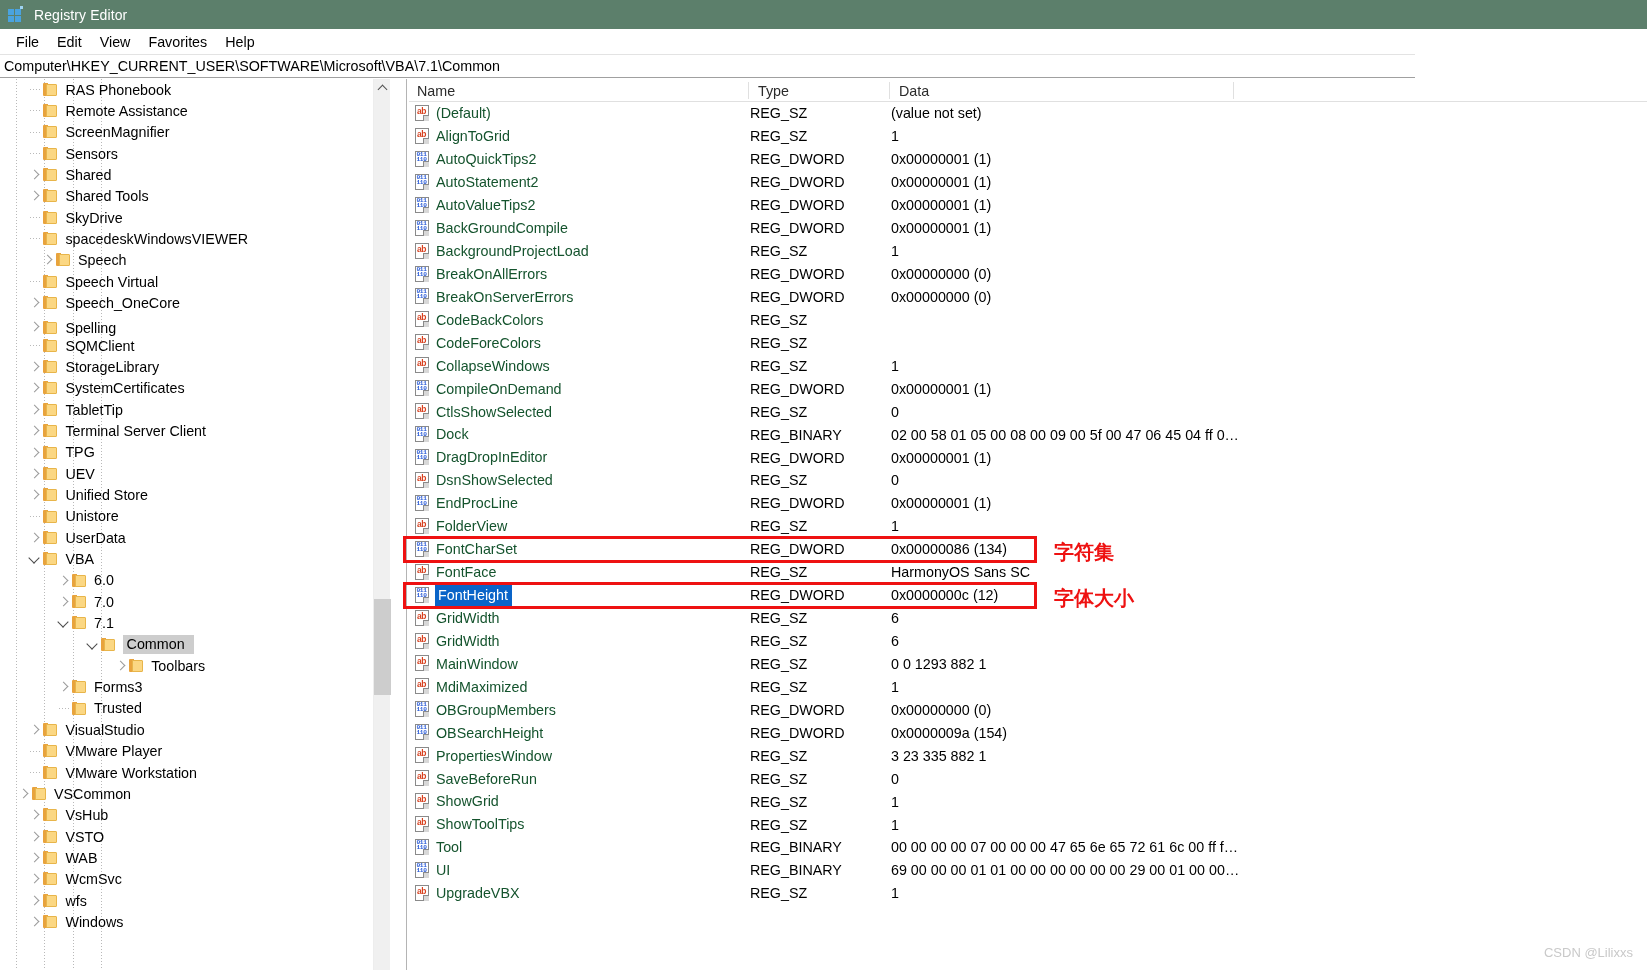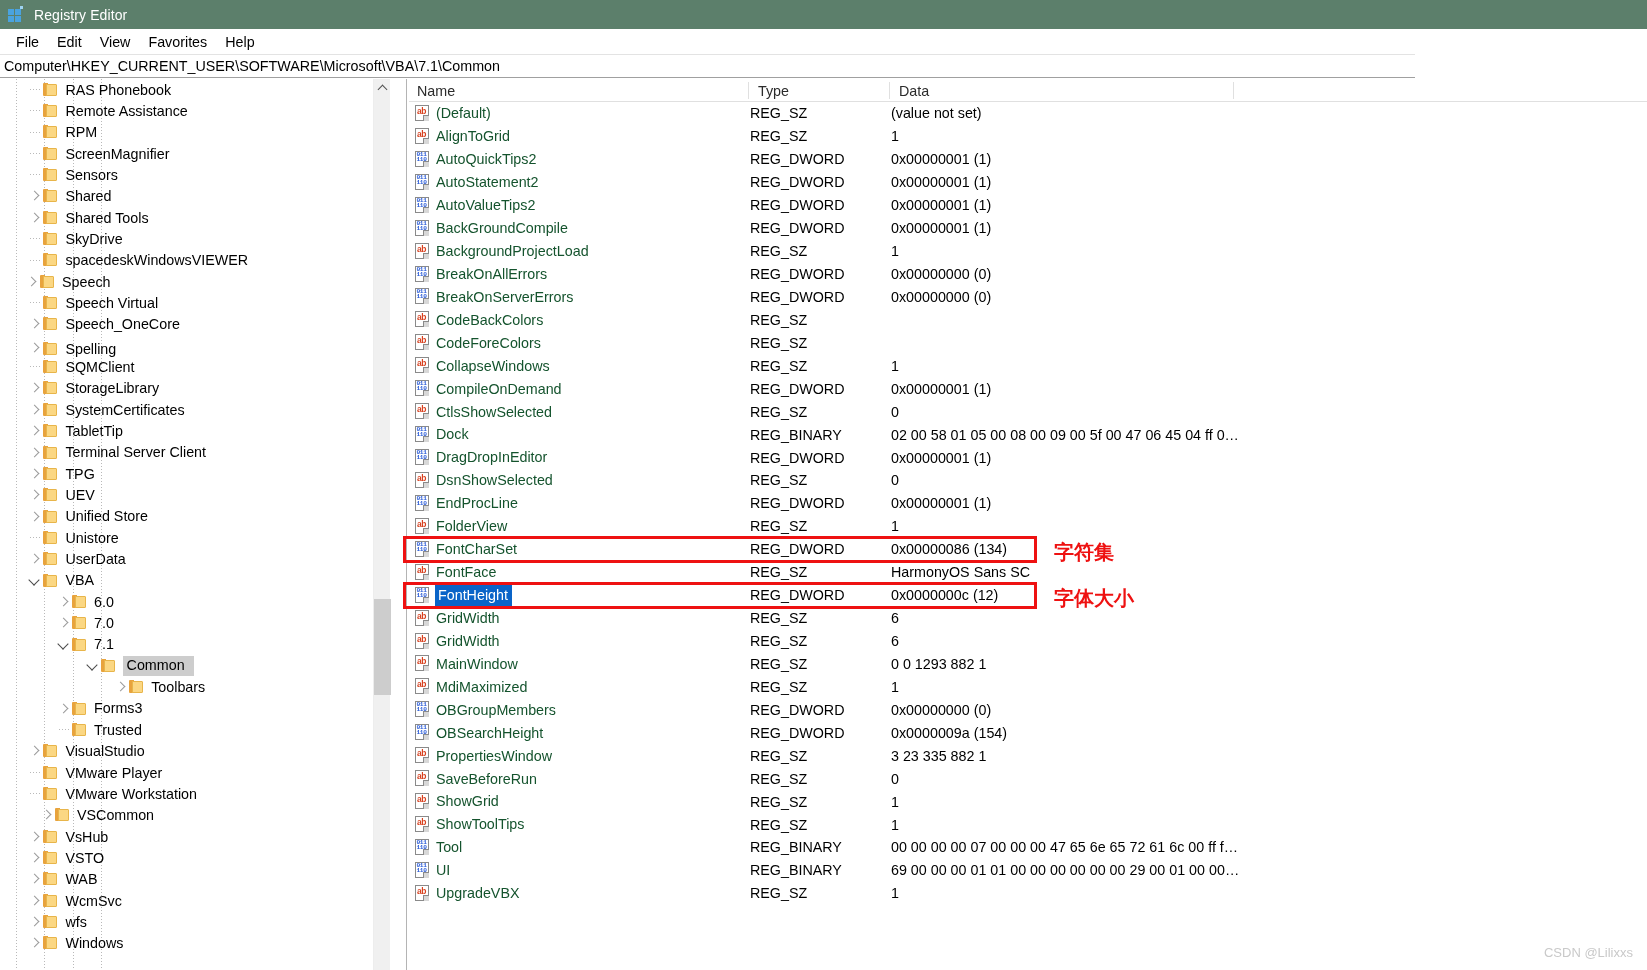"RPM" div.tree-row { html: <div> <span></span> <span></span> <span> <span></span> <span></span> </span> <span>RPM</span> </div> -> none }
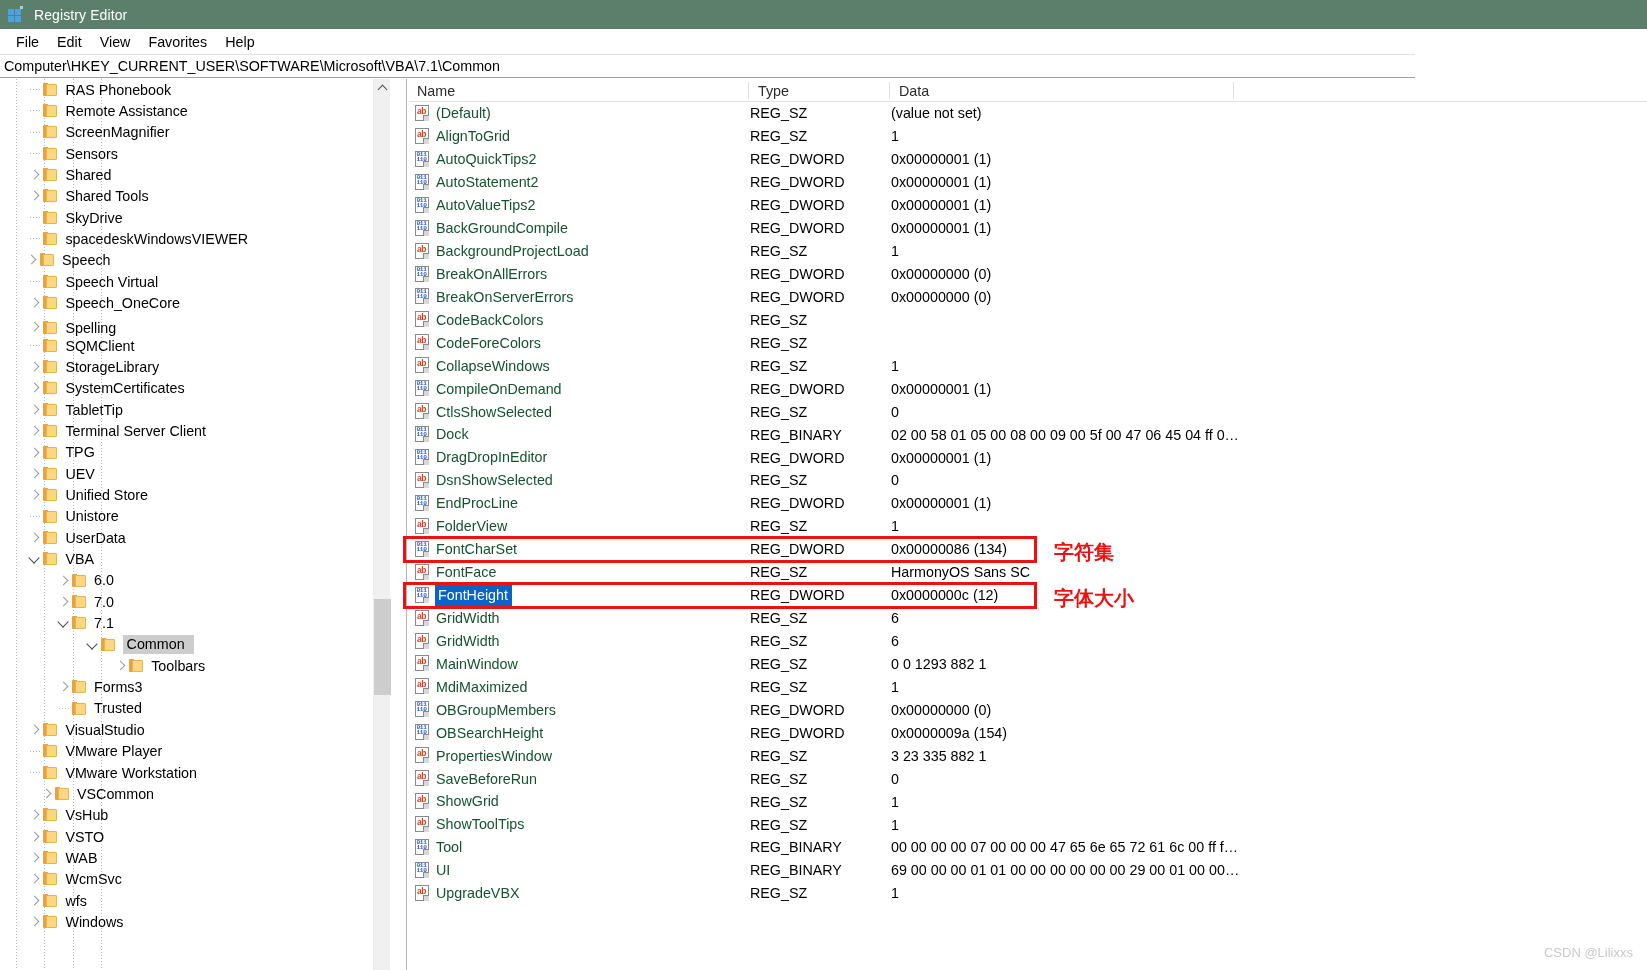"Speech" div.tree-row { padding-left: 24px -> 40px }
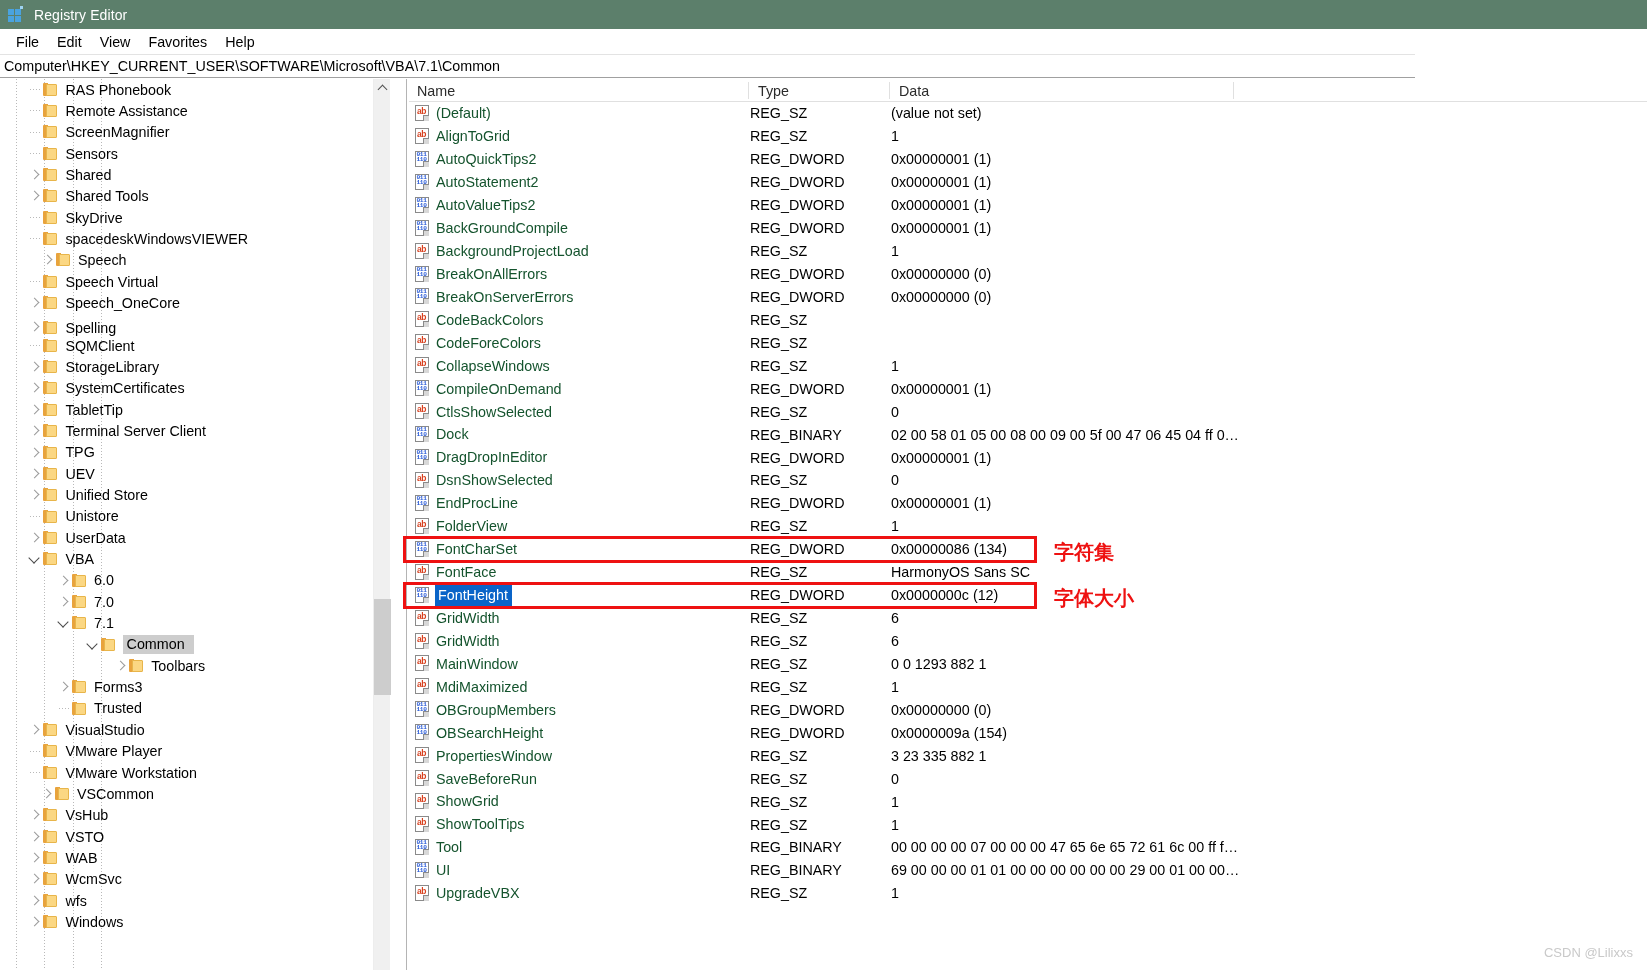"VSCommon" div.tree-row { padding-left: 39px -> 16px }
